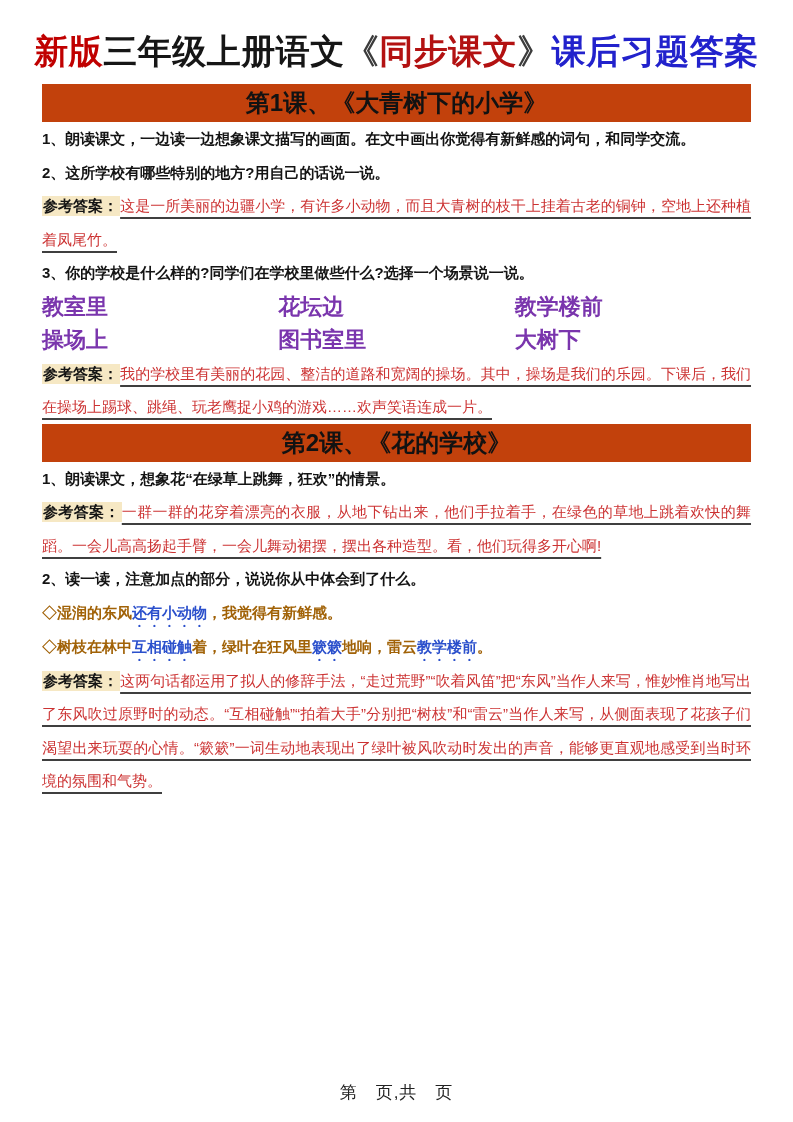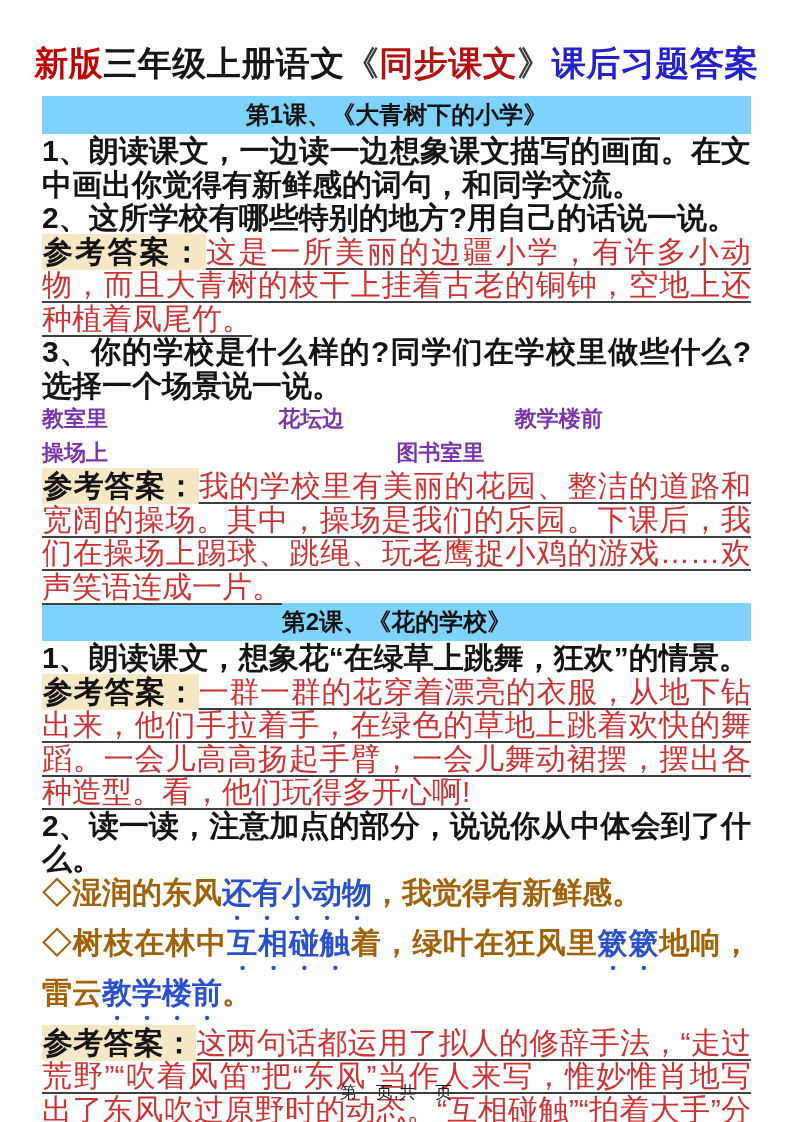"新版三年级上册语文《同步课文》课后习题答案" .title { padding-top: 40px -> 28px }
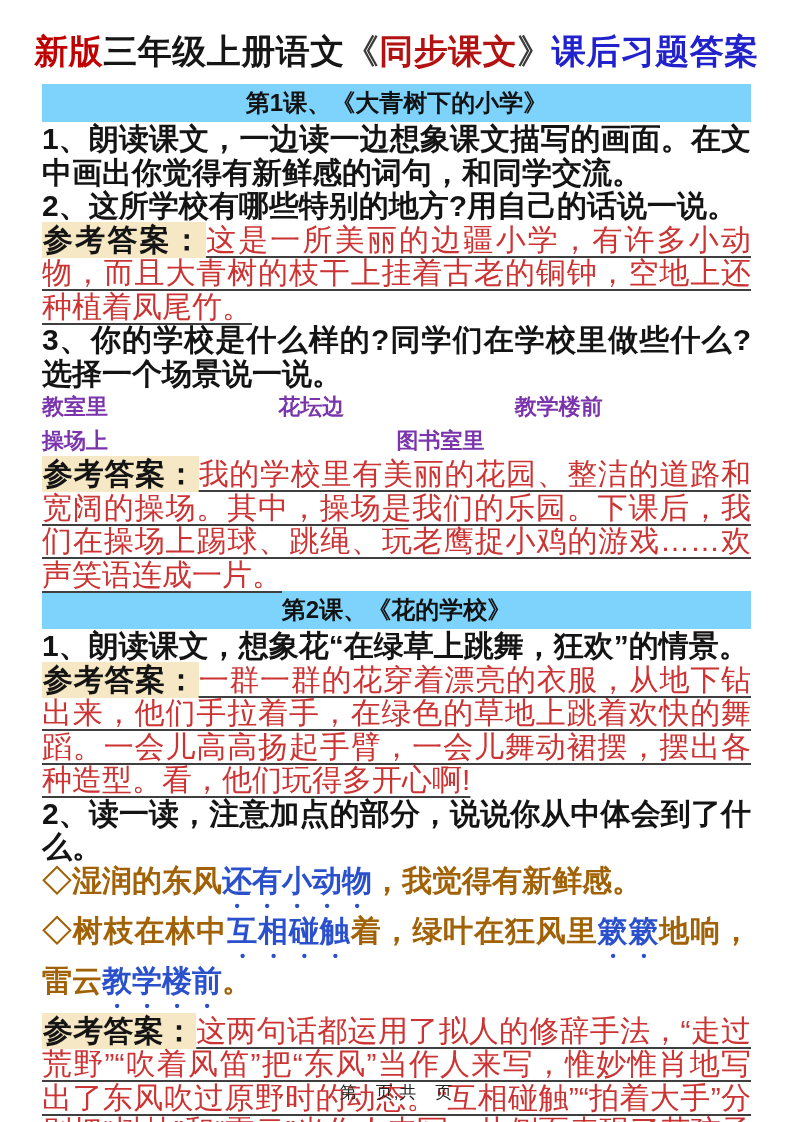"第1课、《大青树下的小学》" .section-bar { background: #7dd3fc -> #c2410c }
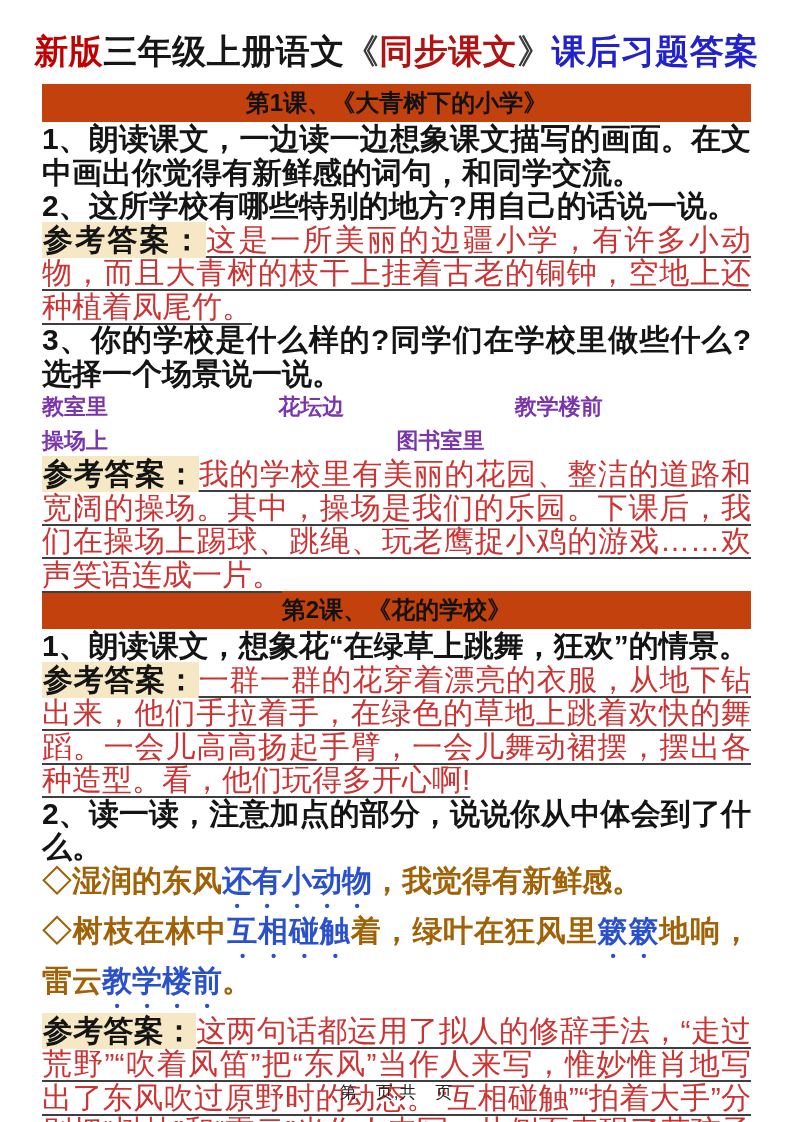"1、朗读课文，一边读一边想象课文描写的画面。在文中画出你觉得有新鲜感的词句，和同" .para { font-size: 30px -> 15px }
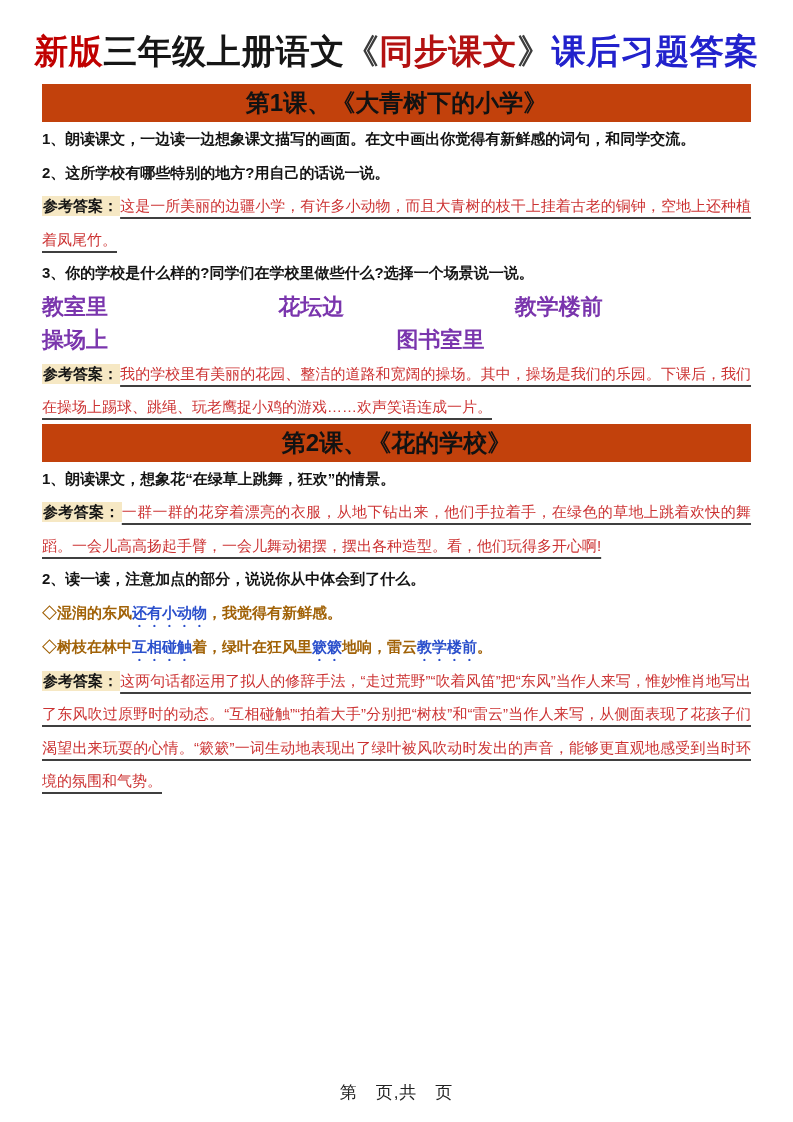"大树下" span.option-word { html: none -> <span>大树下</span> }
